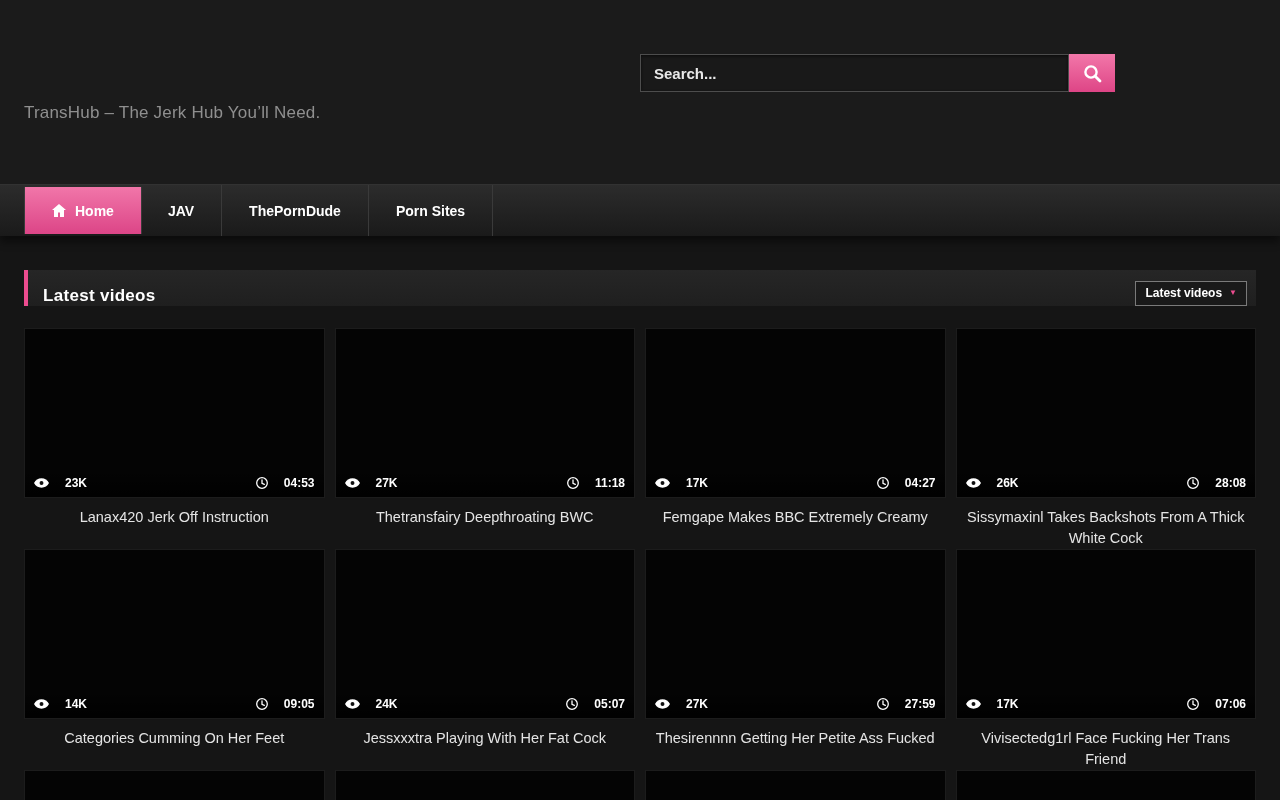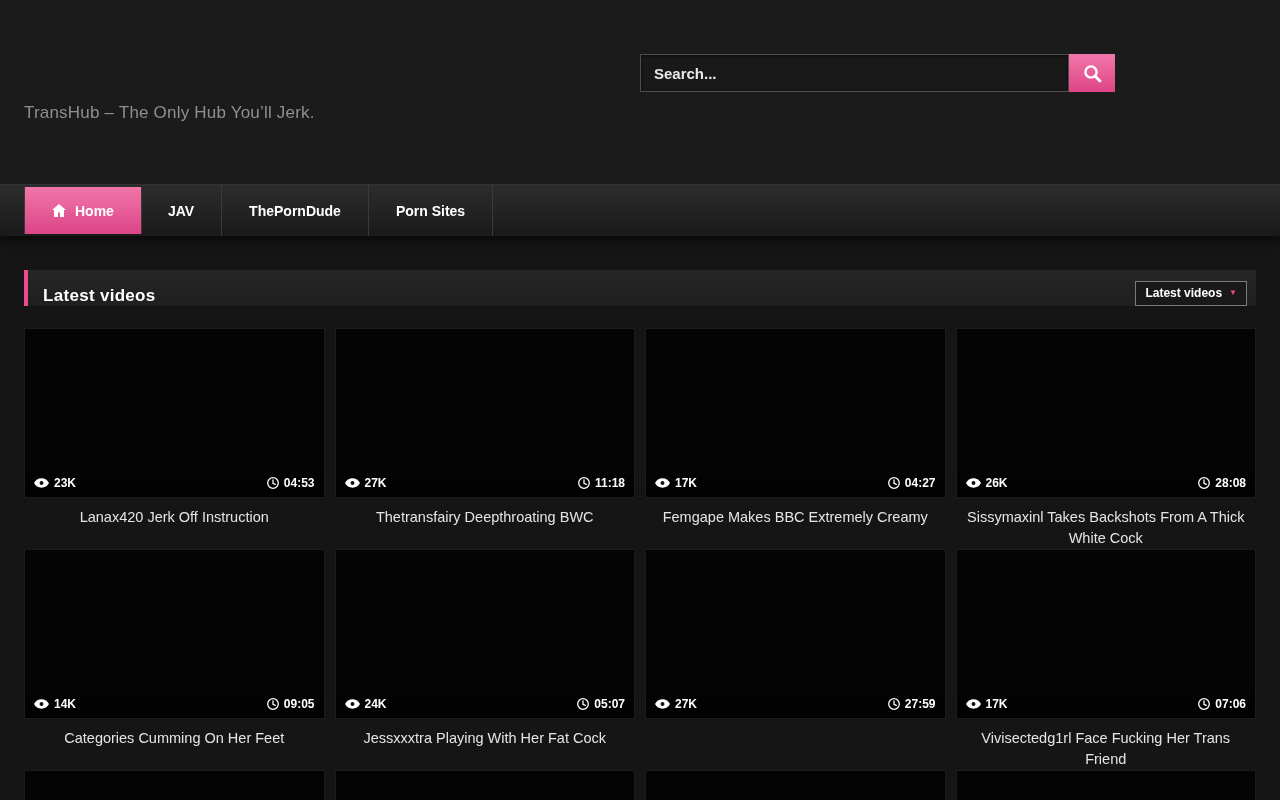"TransHub – The Only Hub" div.tagline { text: Only Hub You’ll Jerk -> Jerk Hub You’ll Need }
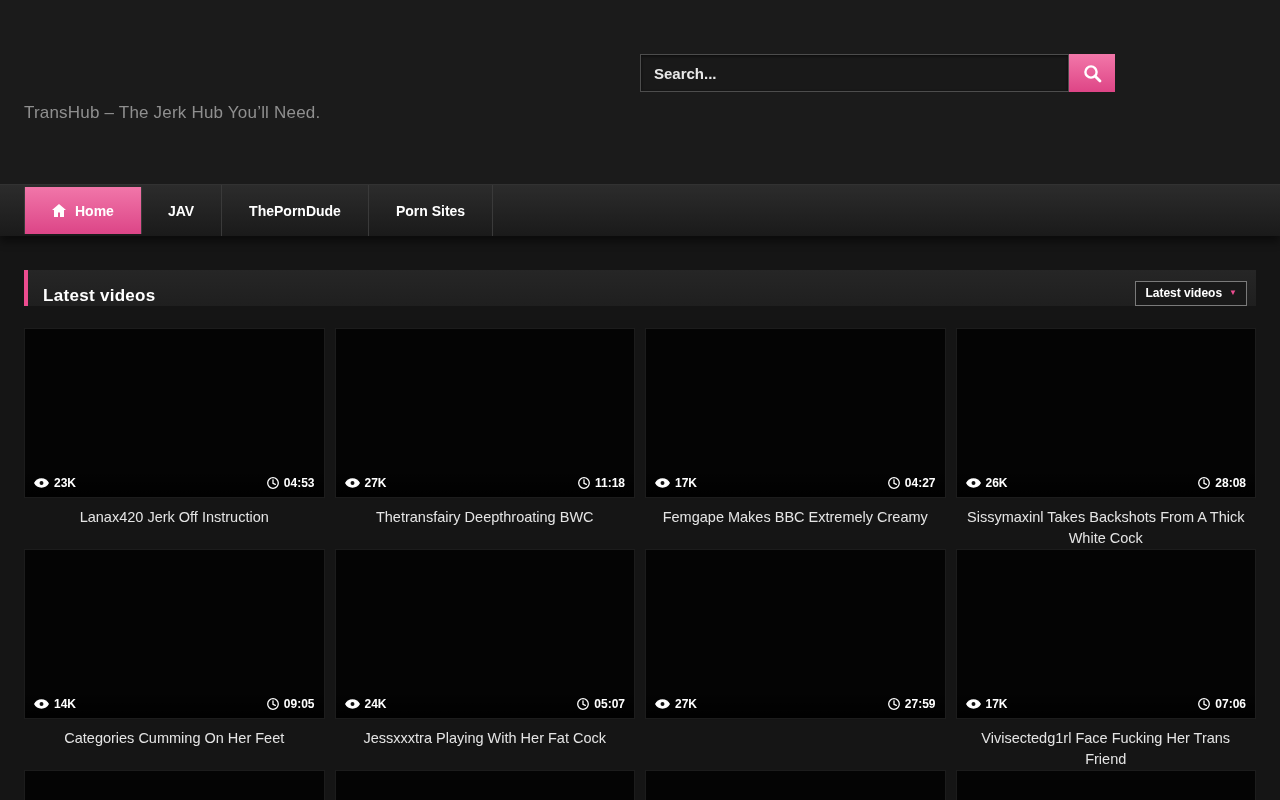"23K" .meta-left, .meta-right { gap: 5px -> 16px }
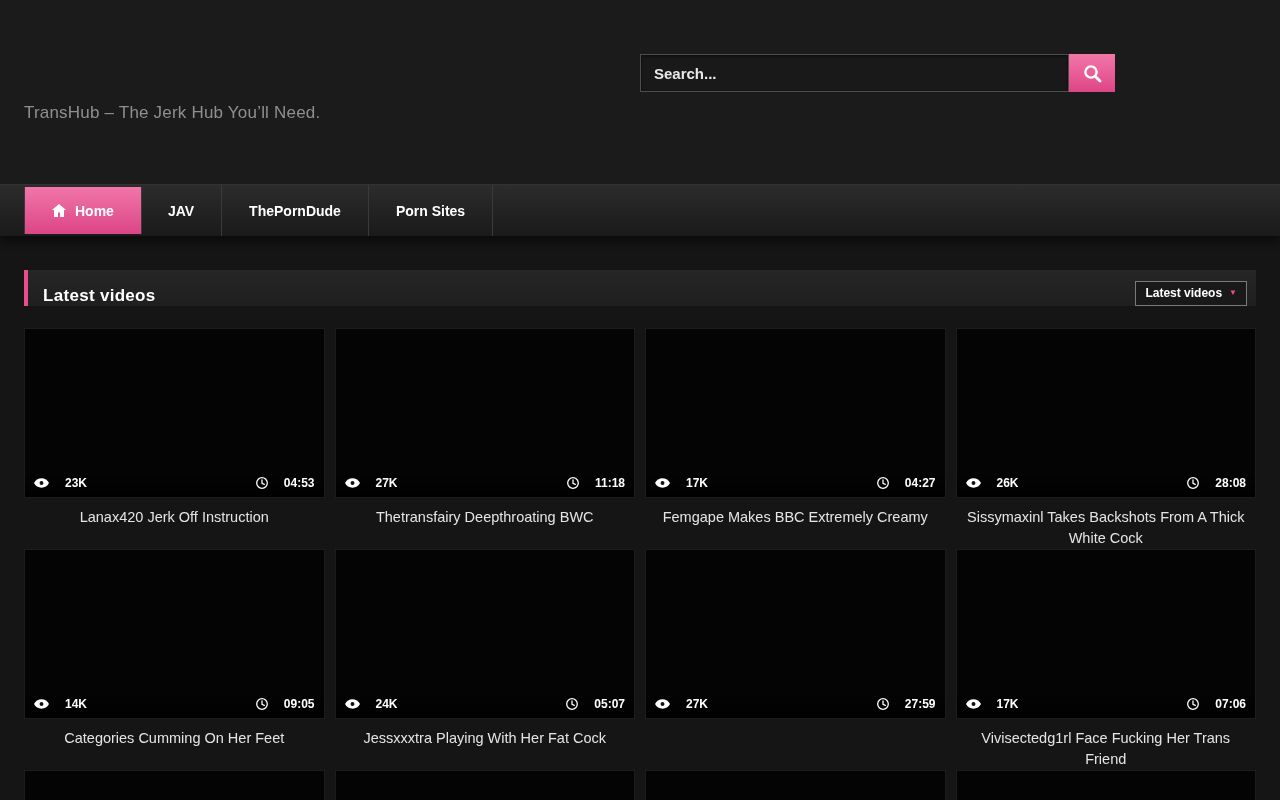"Thesirennnn Getting Her Petite Ass" div.info { html: none -> <div> <span>Thesirennnn Getting Her Petite Ass Fucked</span> </div> }
